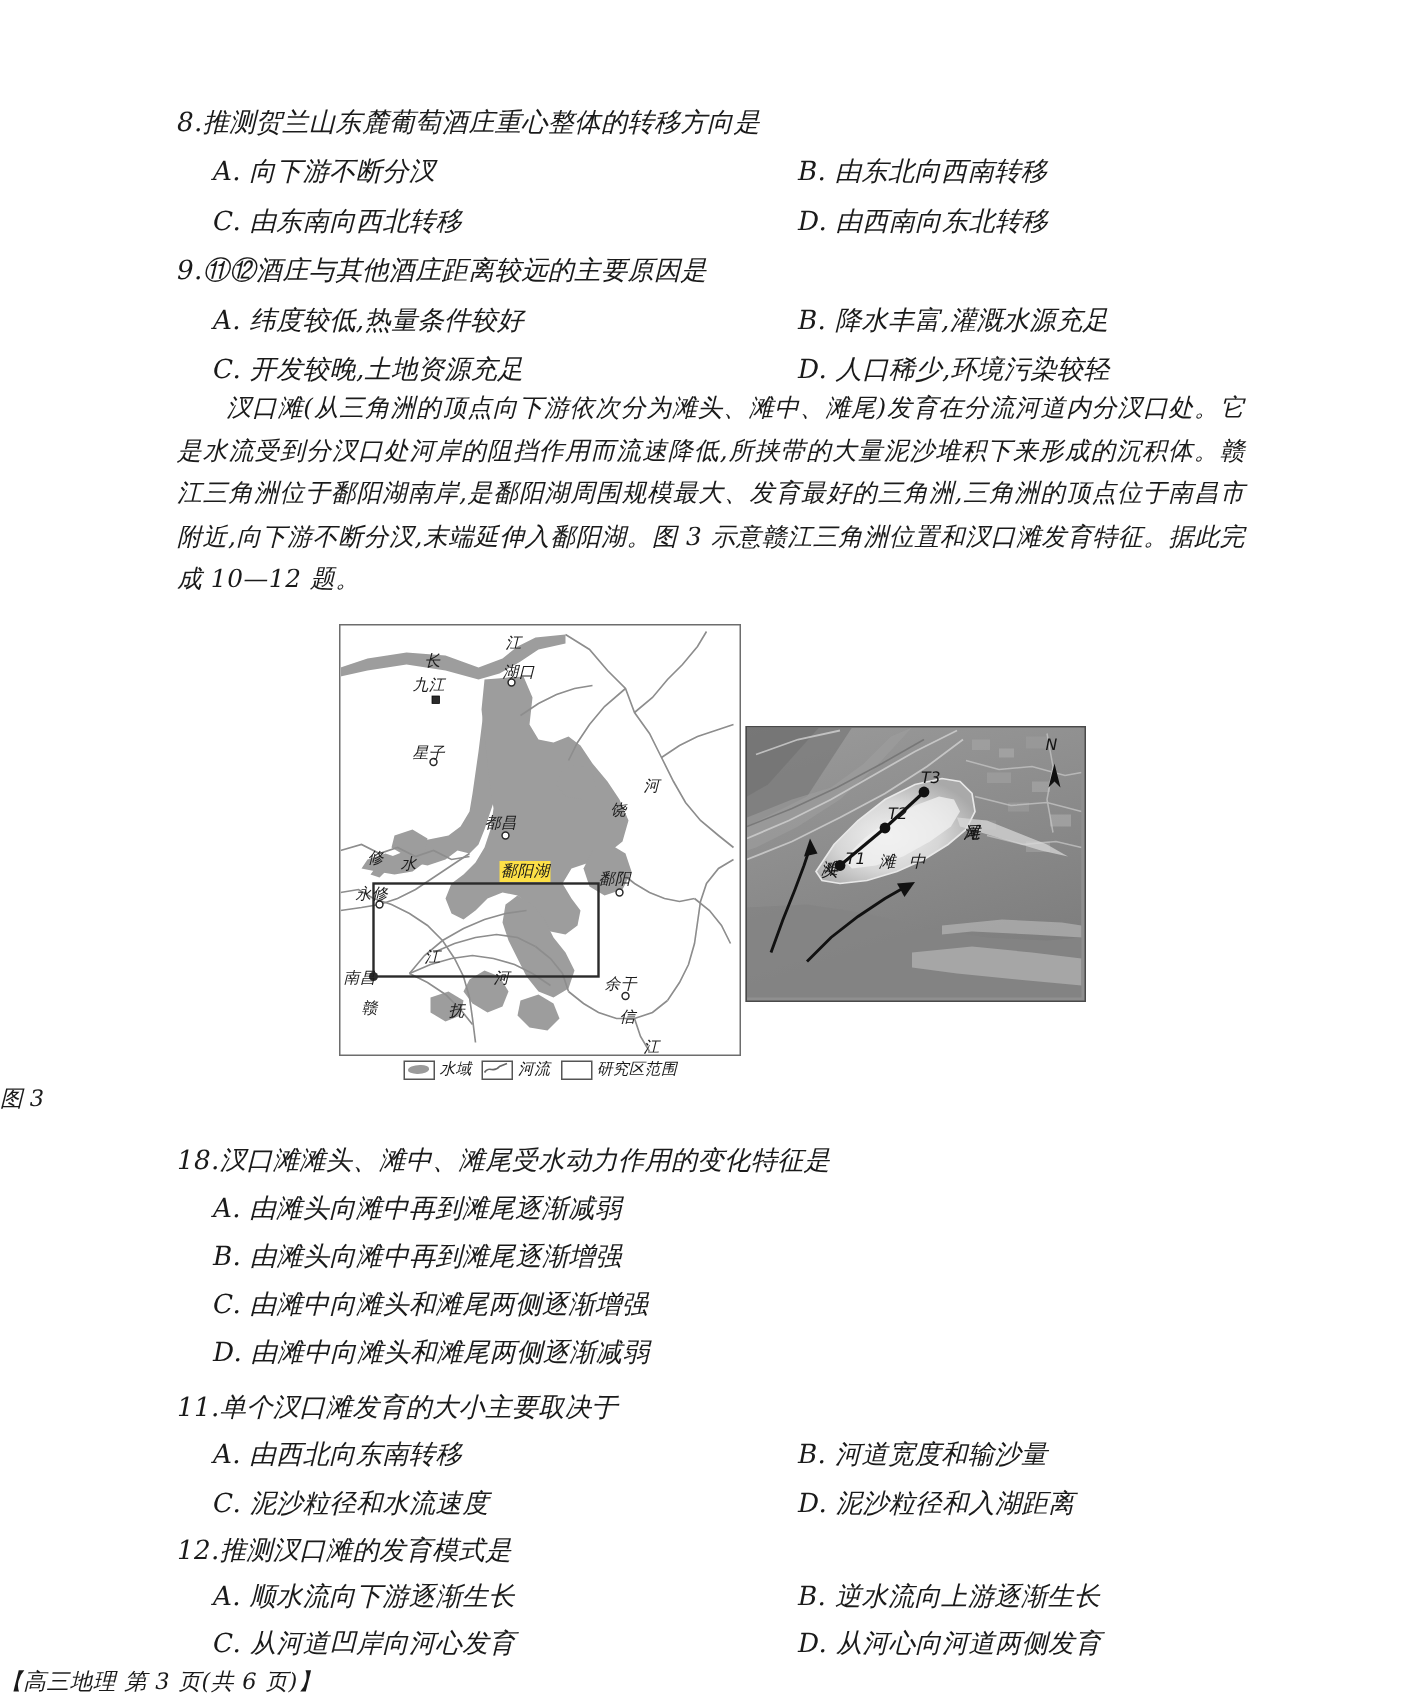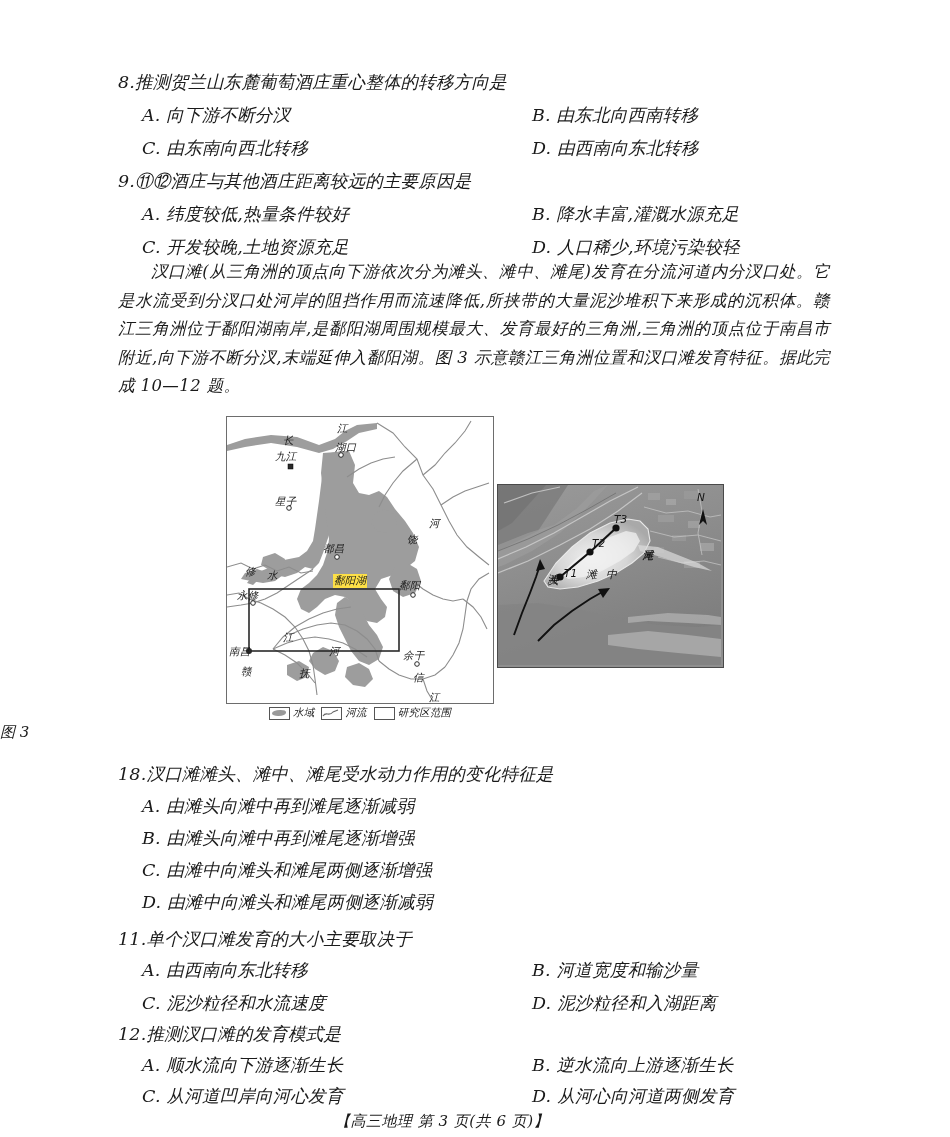"A. 由西南向东北转移" div.qline { text: 南向东北 -> 北向东南 }
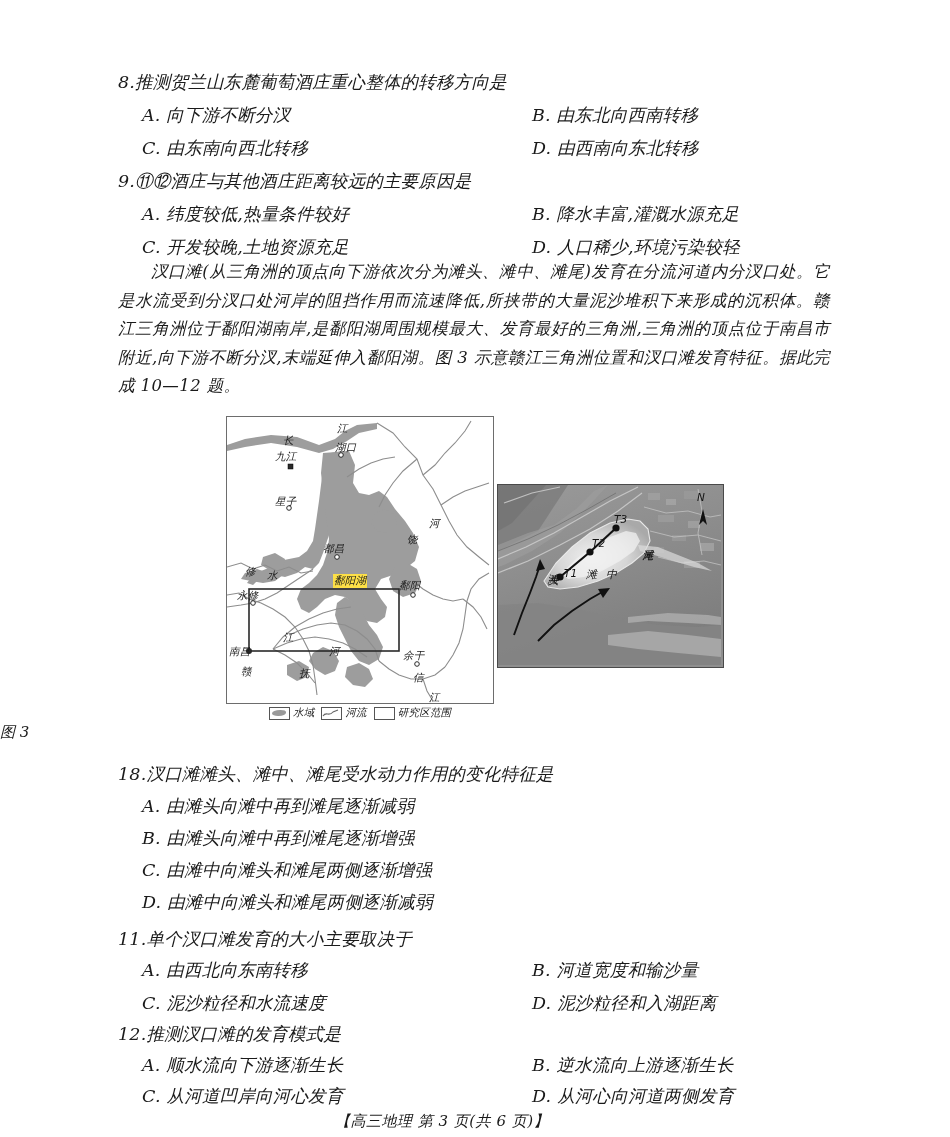"【高三地理 第 3 页(共 6" .footer { padding-left: 48px -> none; text-align: center -> none }
